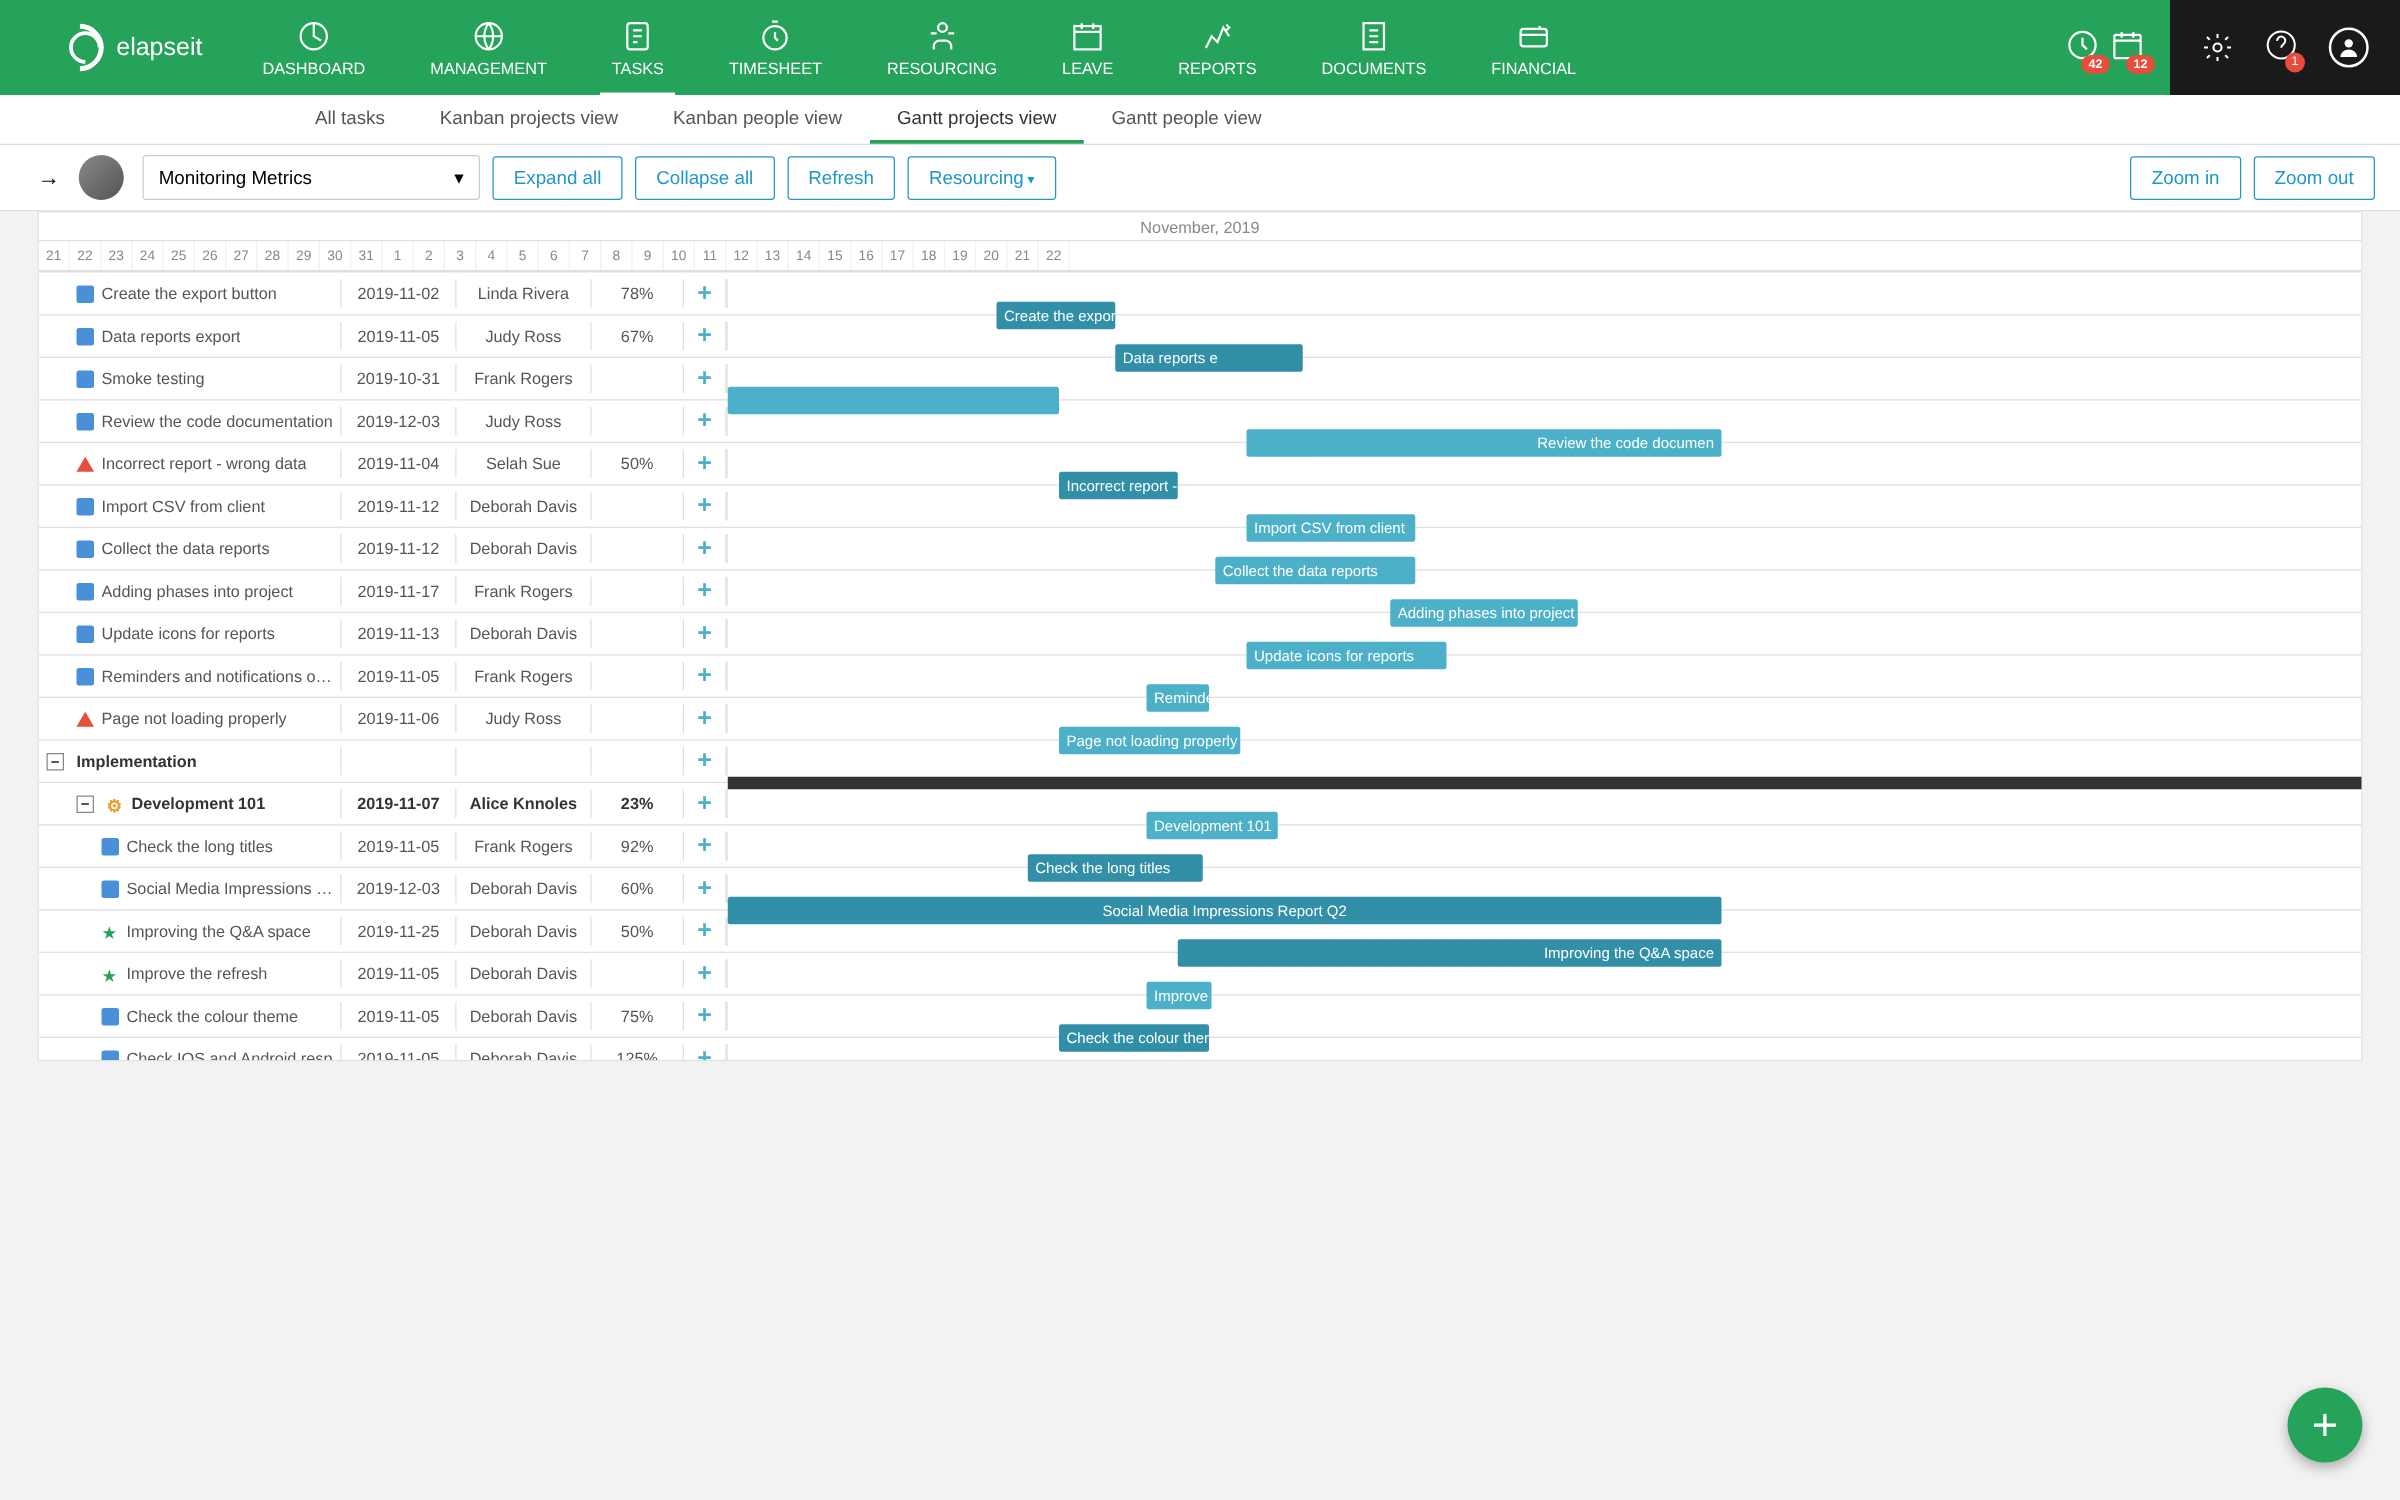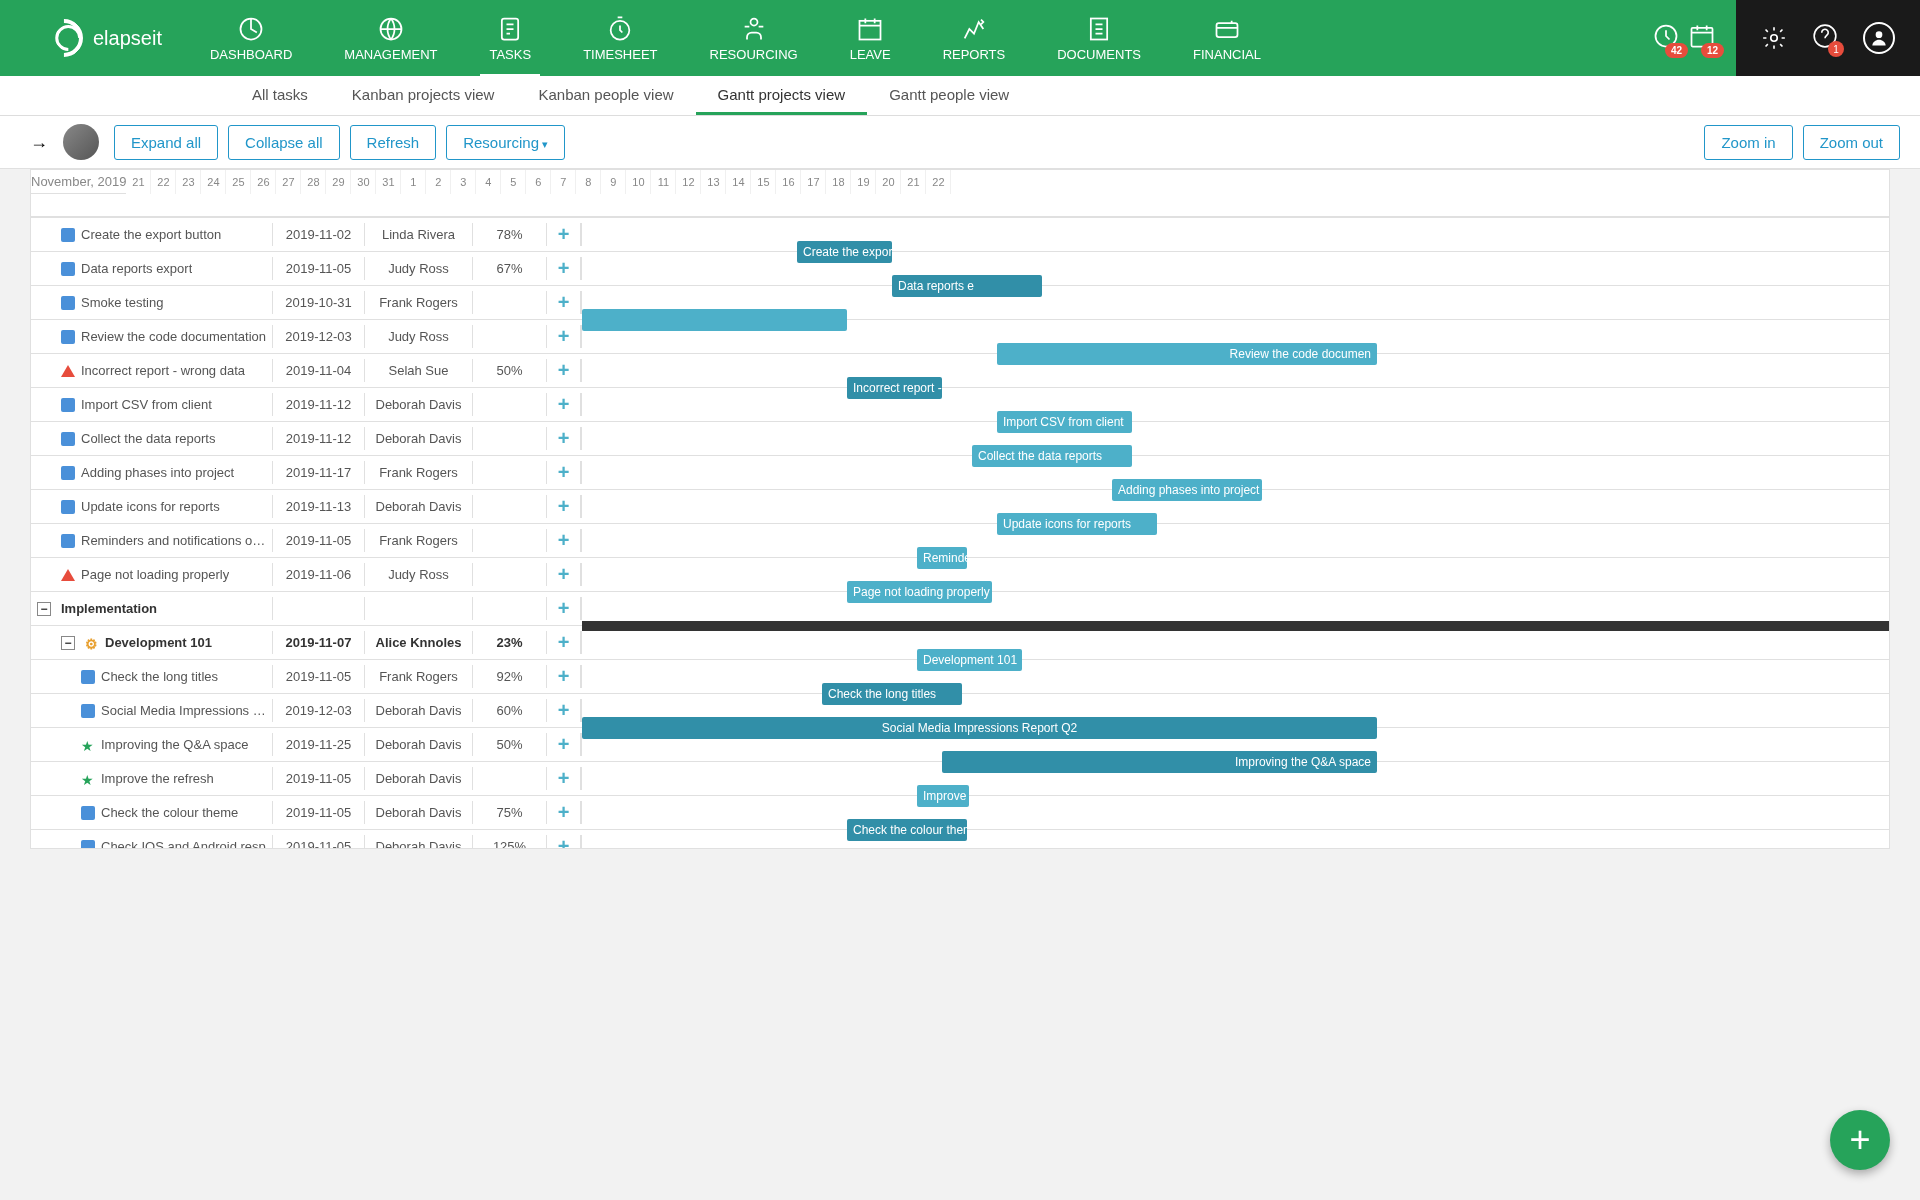"Monitoring Metrics" div.project-select { html: none -> <div> <span>Monitoring Metrics</span> <span>▾</span> </div> }
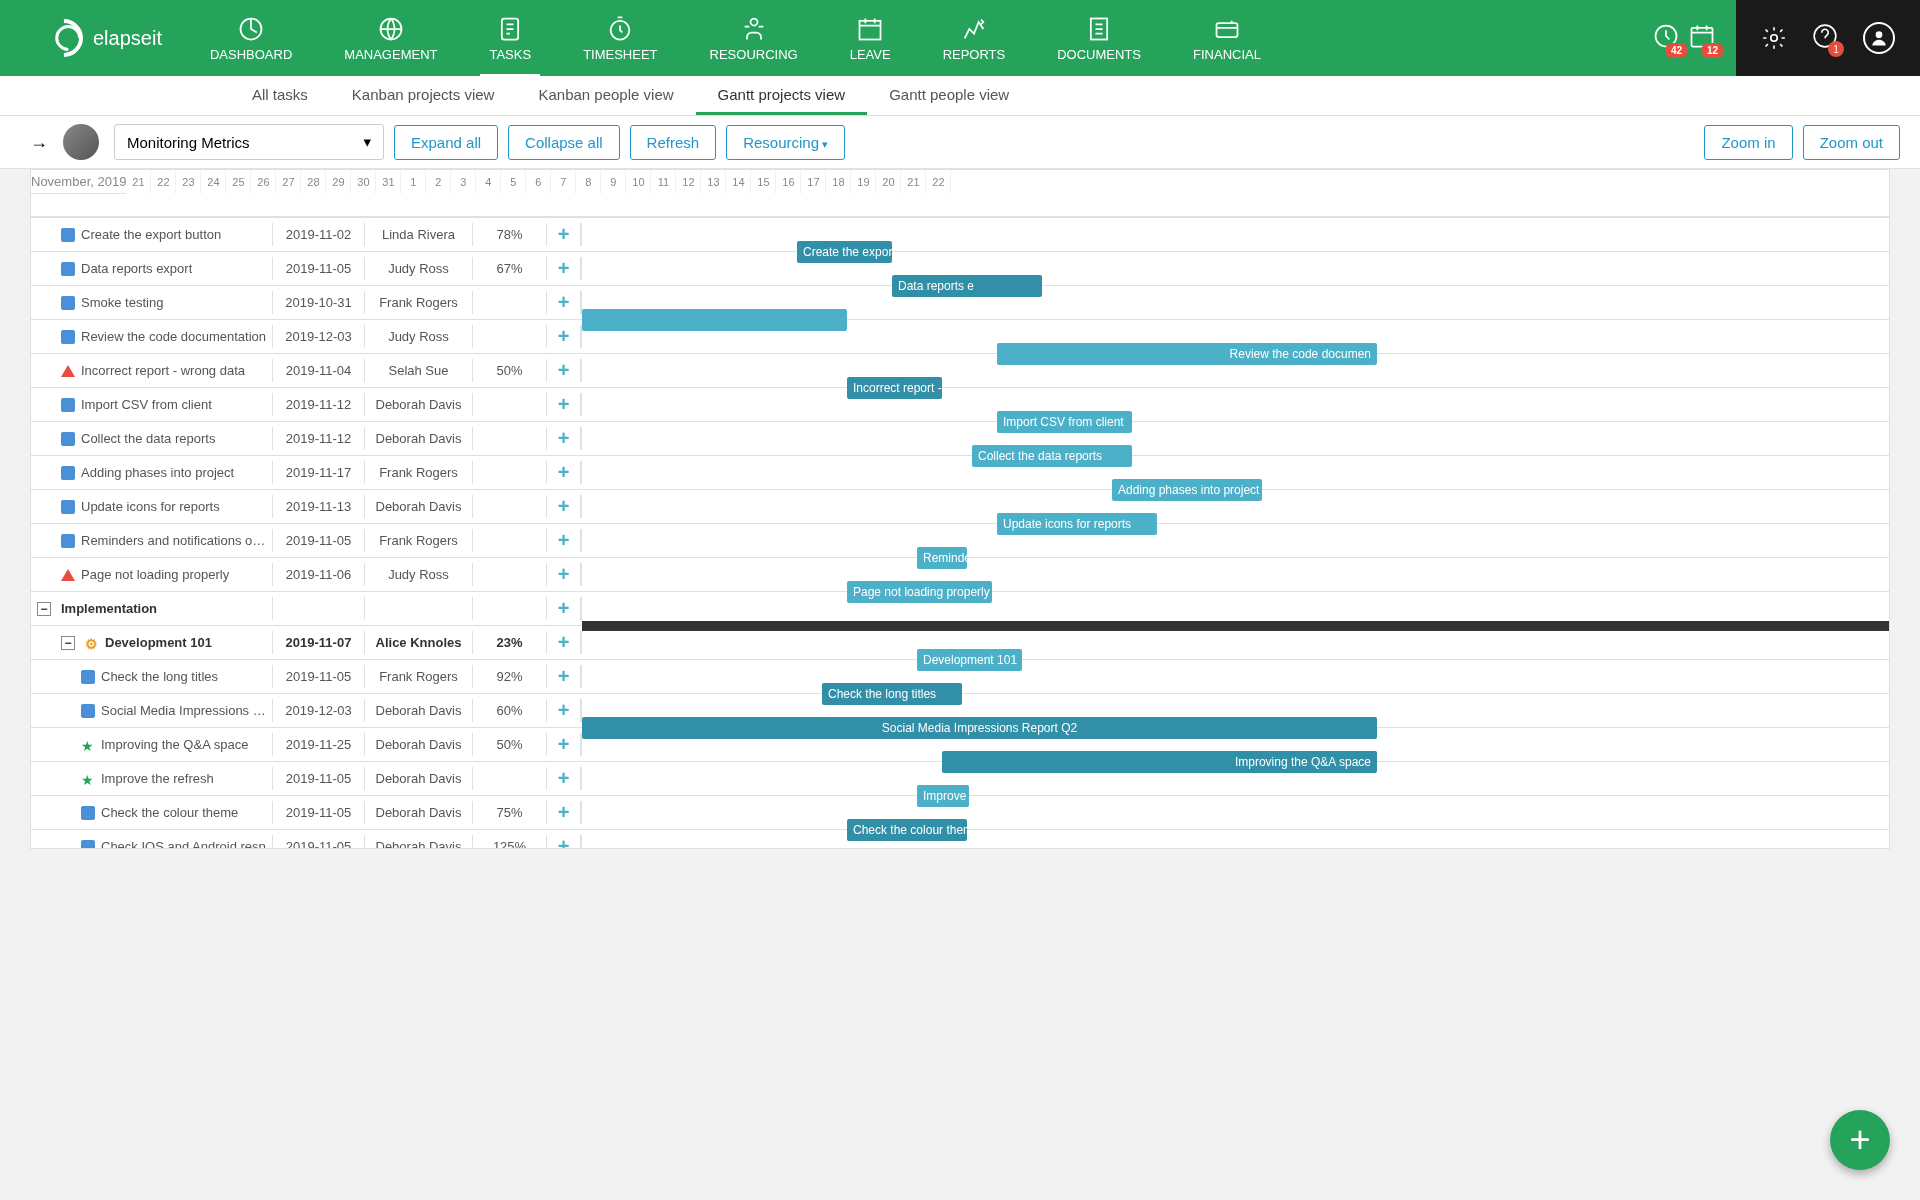"November, 2019" .timeline-header { flex-direction: row -> column }
